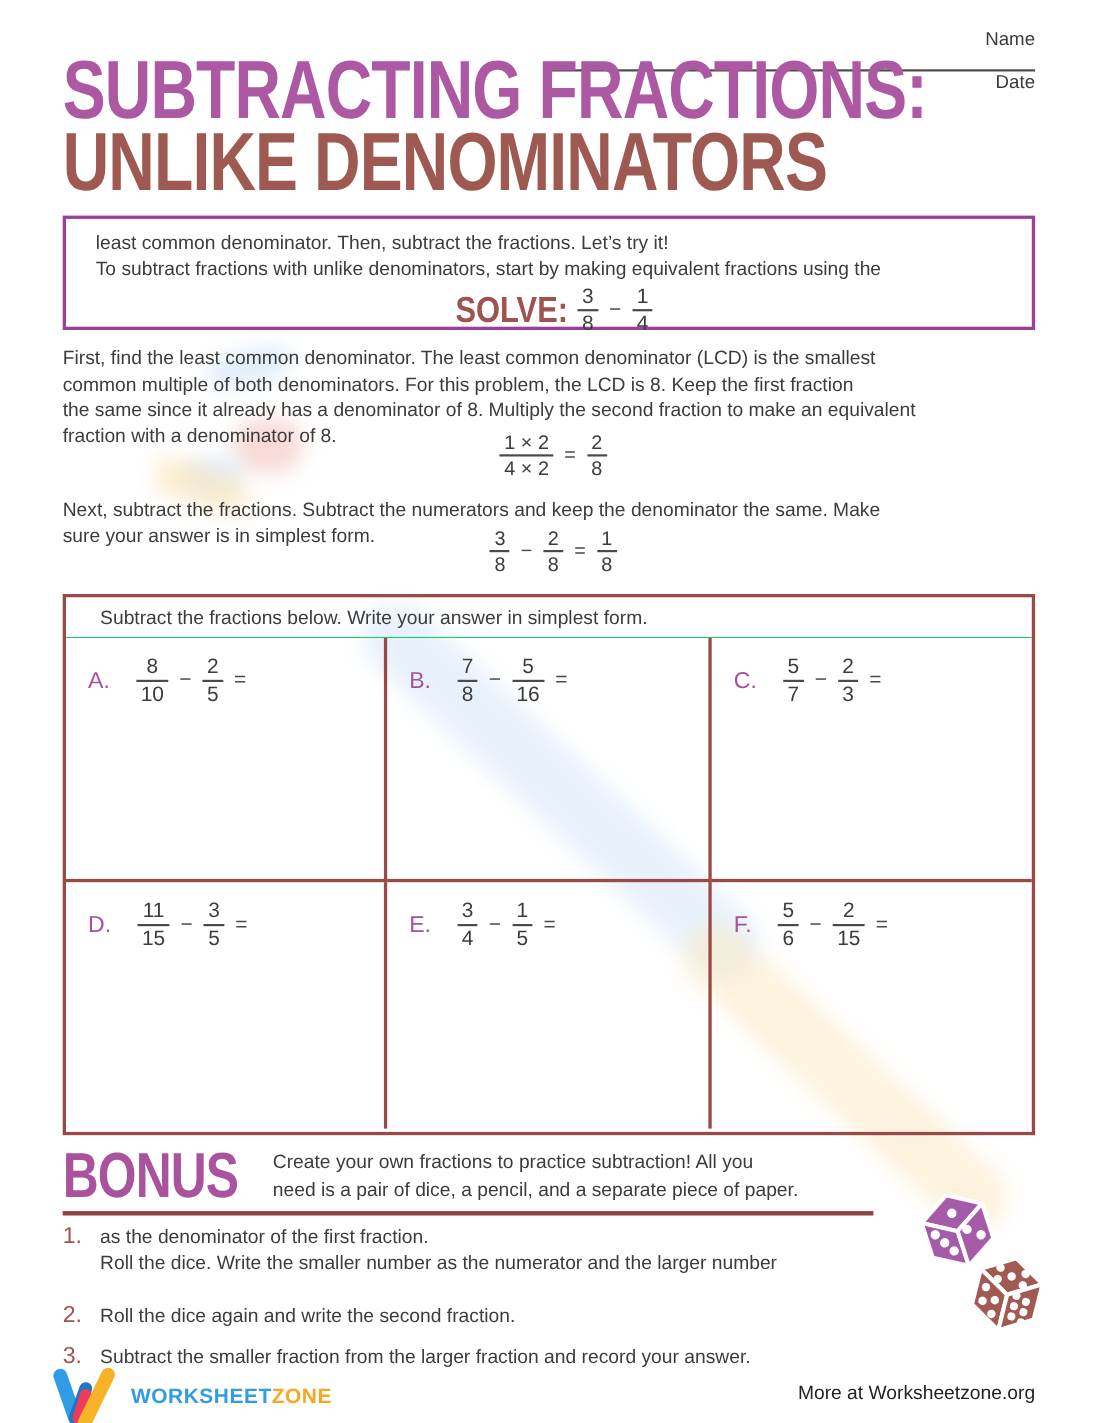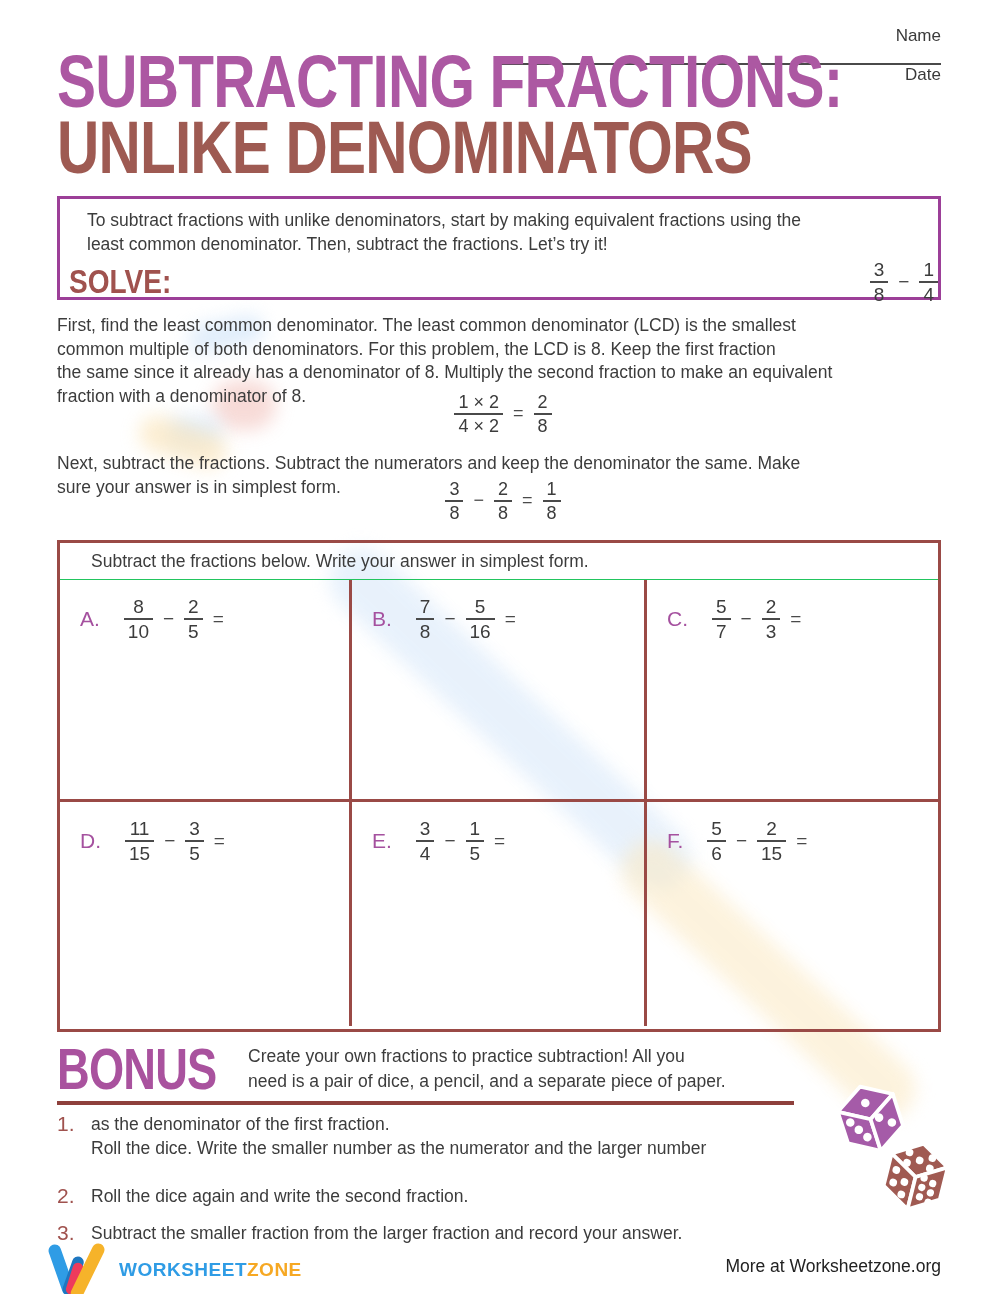"To subtract fractions with unlike" div { order: before "least common denominator. Then, subtract" -> after "least common denominator. Then, subtract" }
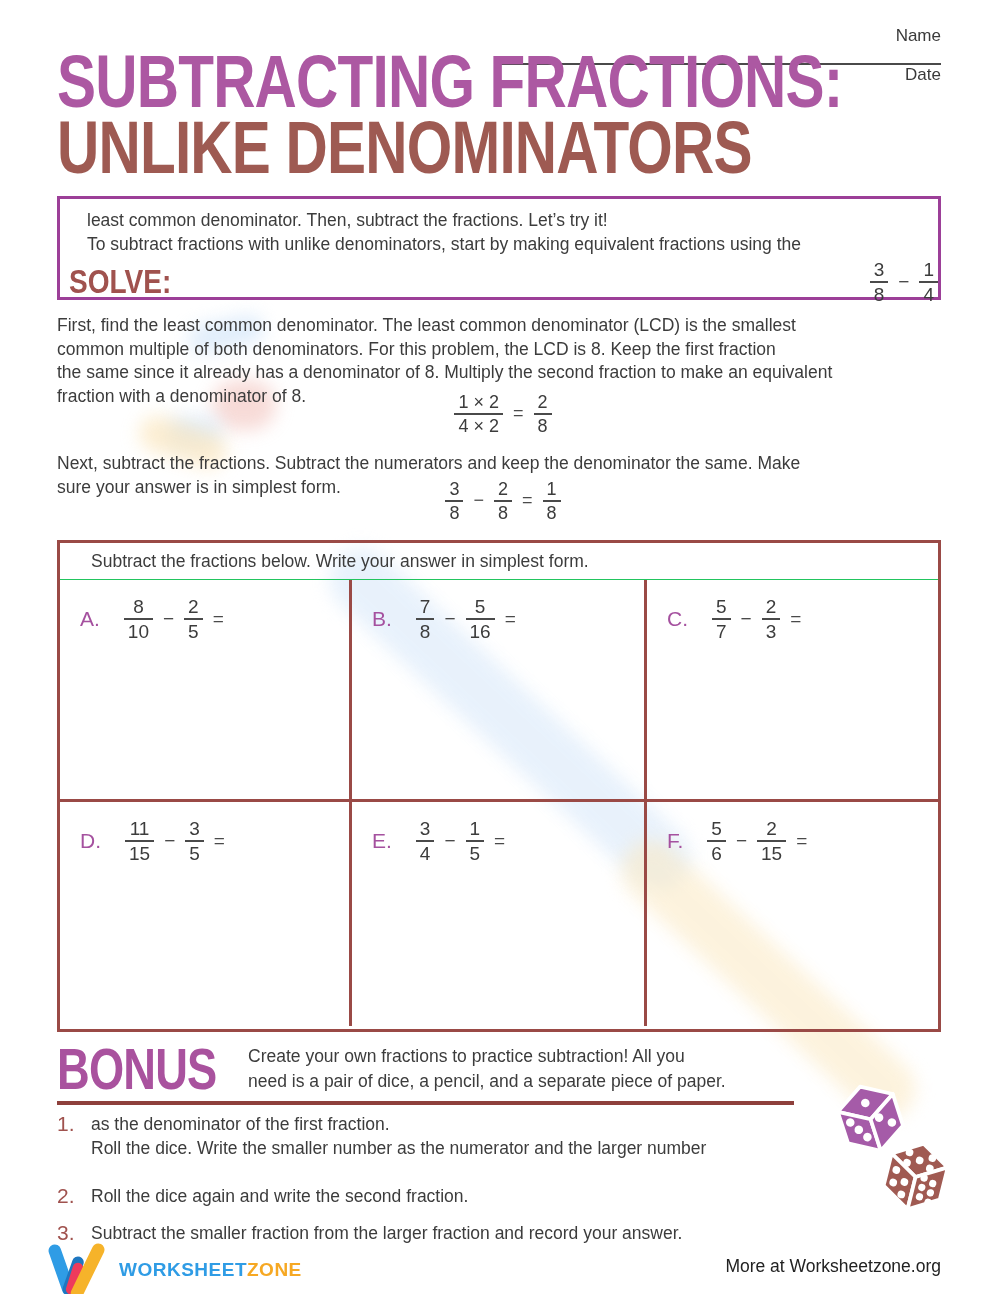"SOLVE:" .solve-row { justify-content: space-between -> center }
